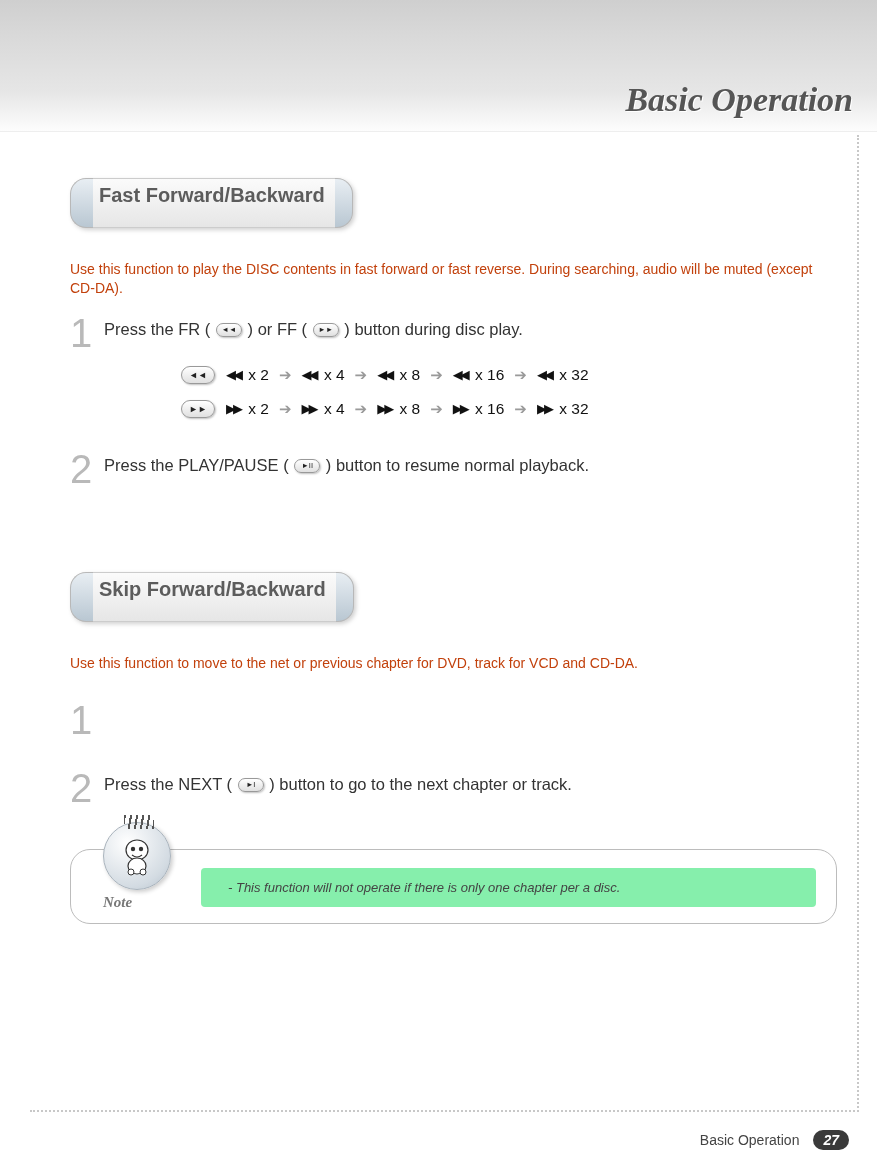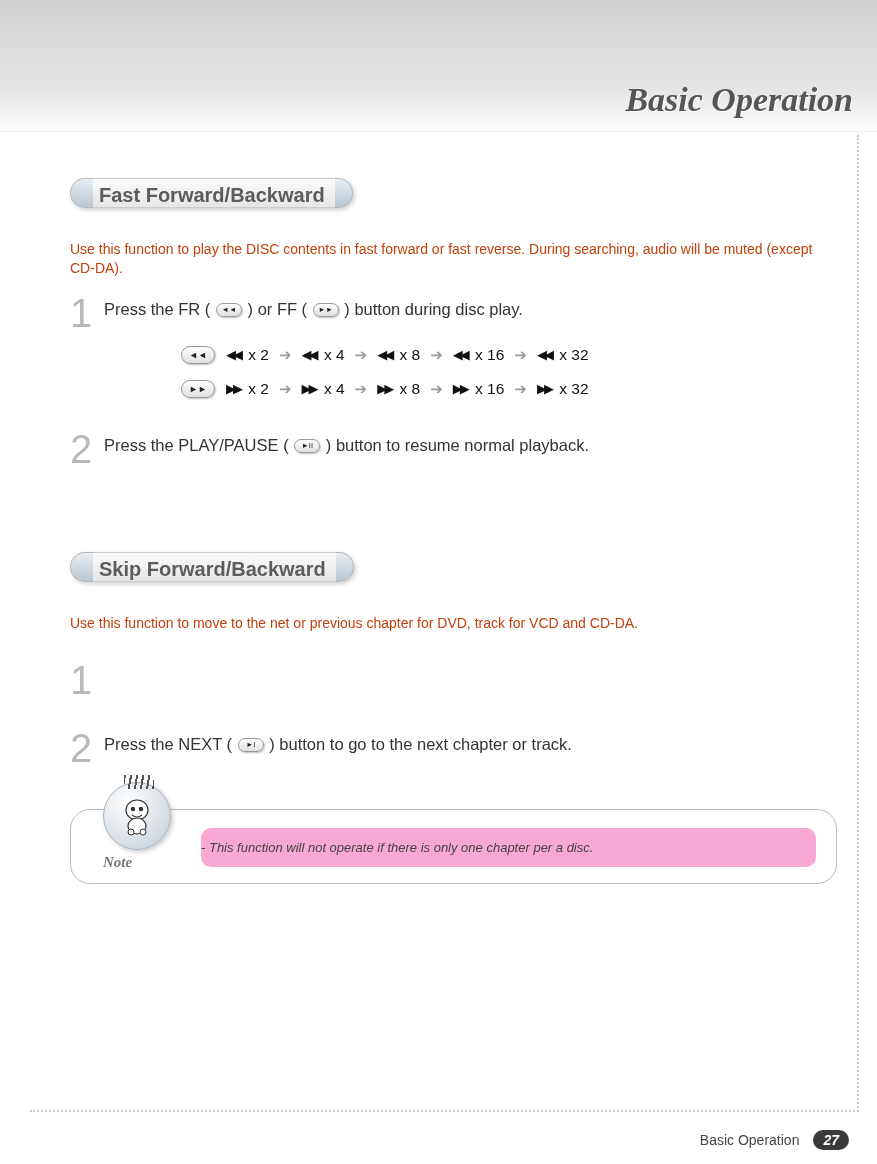"Fast Forward/Backward" .sec-header { height: 30px -> 50px }
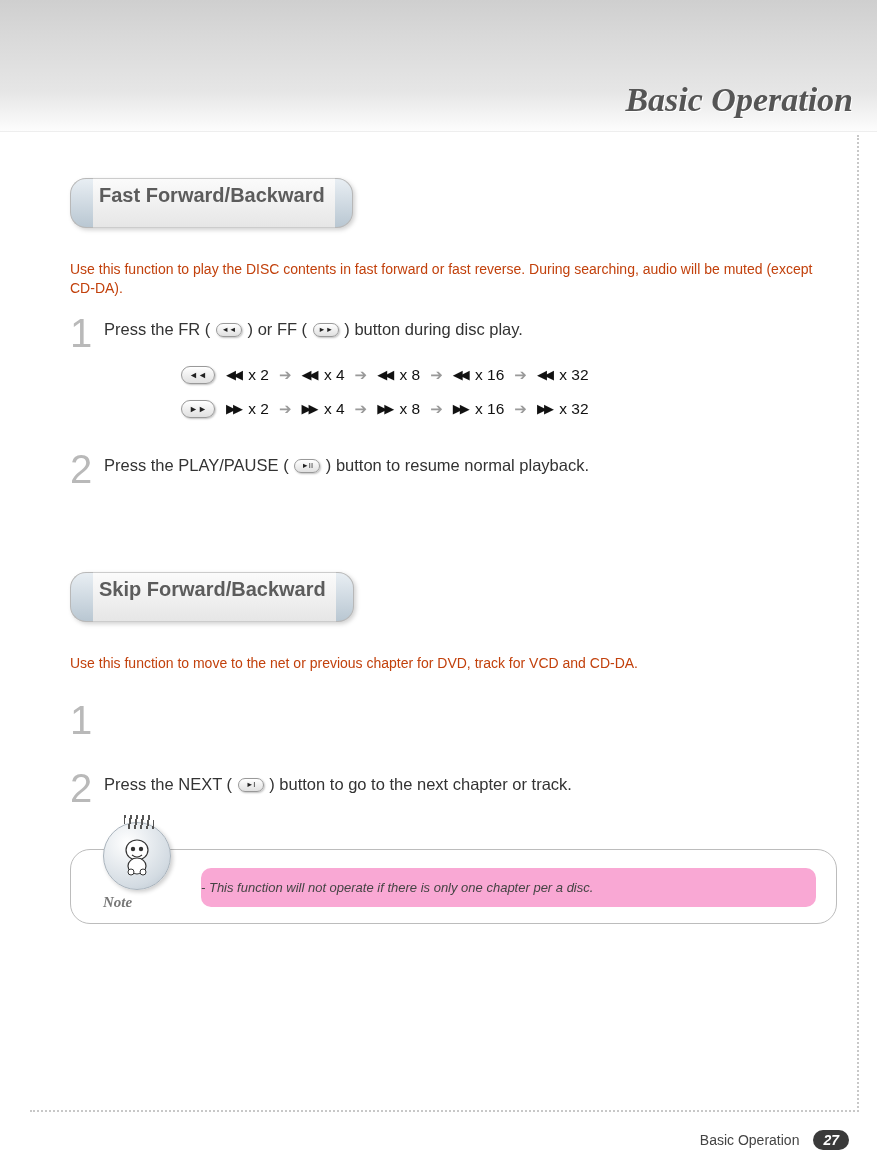"- This function will not" .note-inner { background: #f9a8d4 -> #86efac; border-radius: 10px -> 4px; padding: 12px 0 -> 12px 27px }
